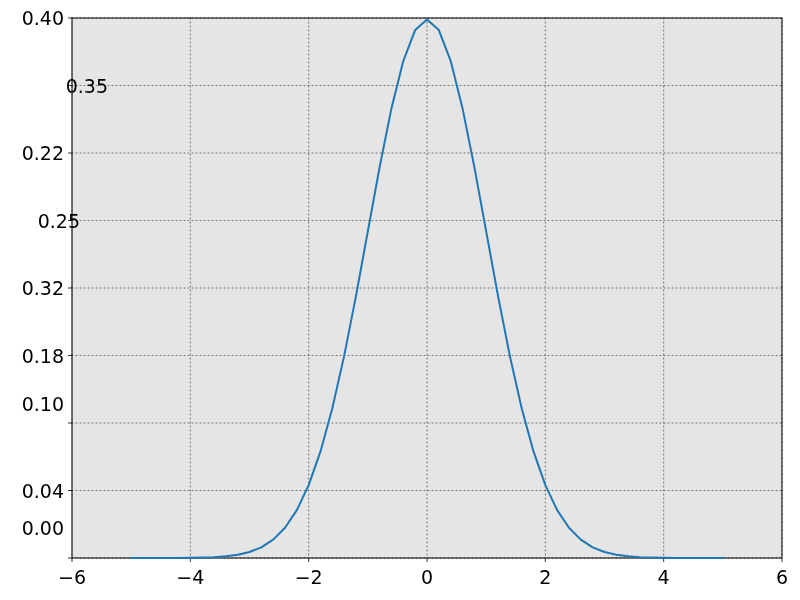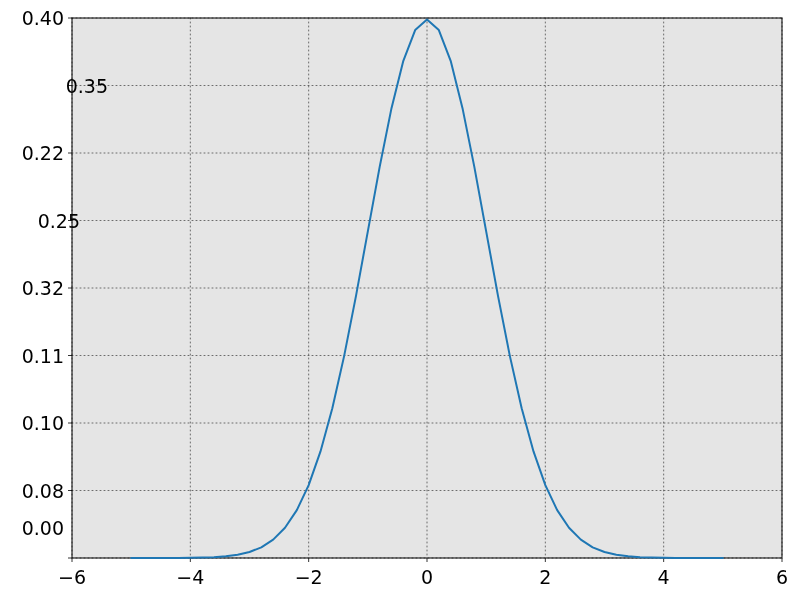"0.11" div.ticklabel { text: 0.11 -> 0.18 }
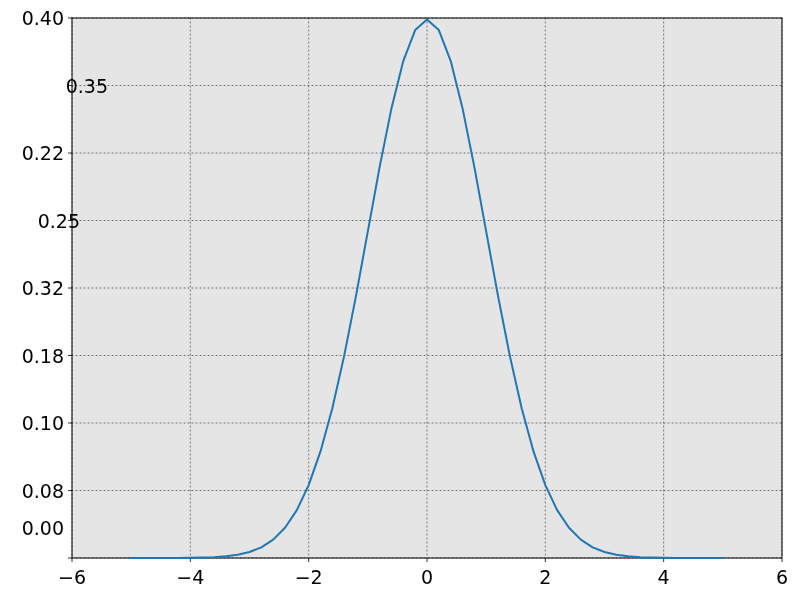"0.10" div.ticklabel { top: 423px -> 404px }
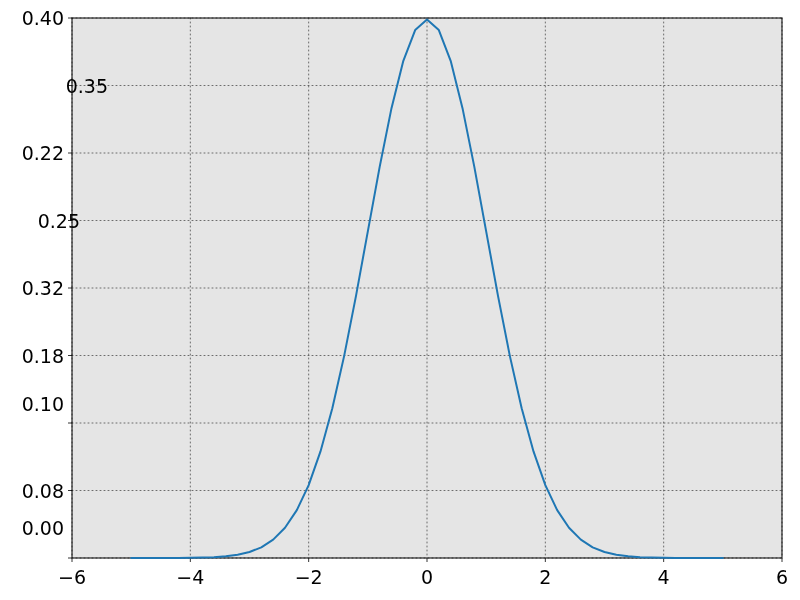"0.08" div.ticklabel { text: 0.08 -> 0.04 }
